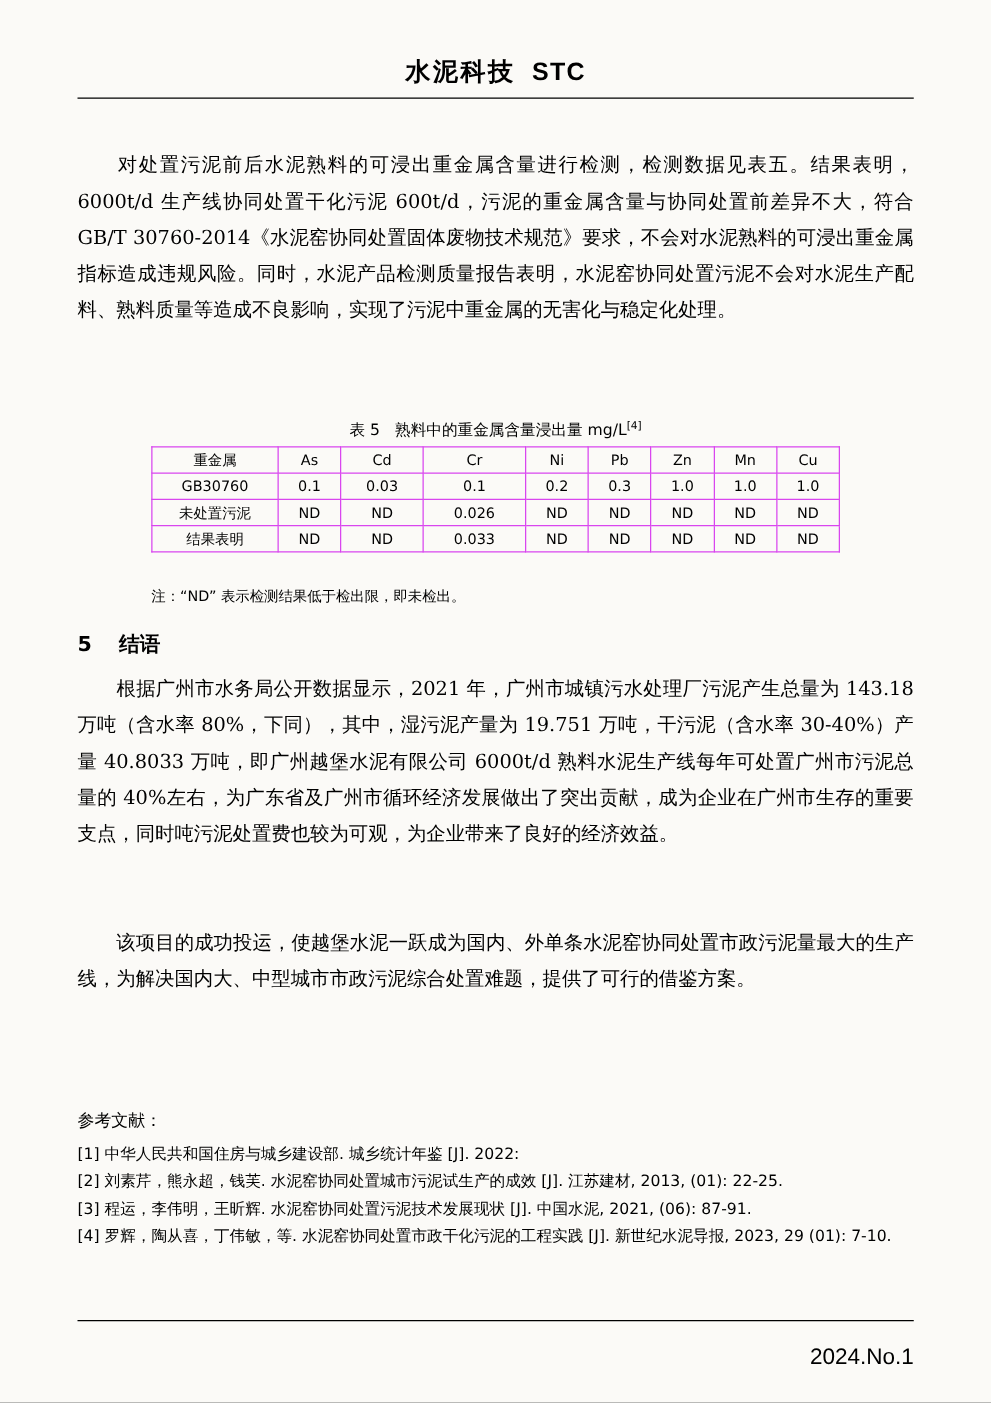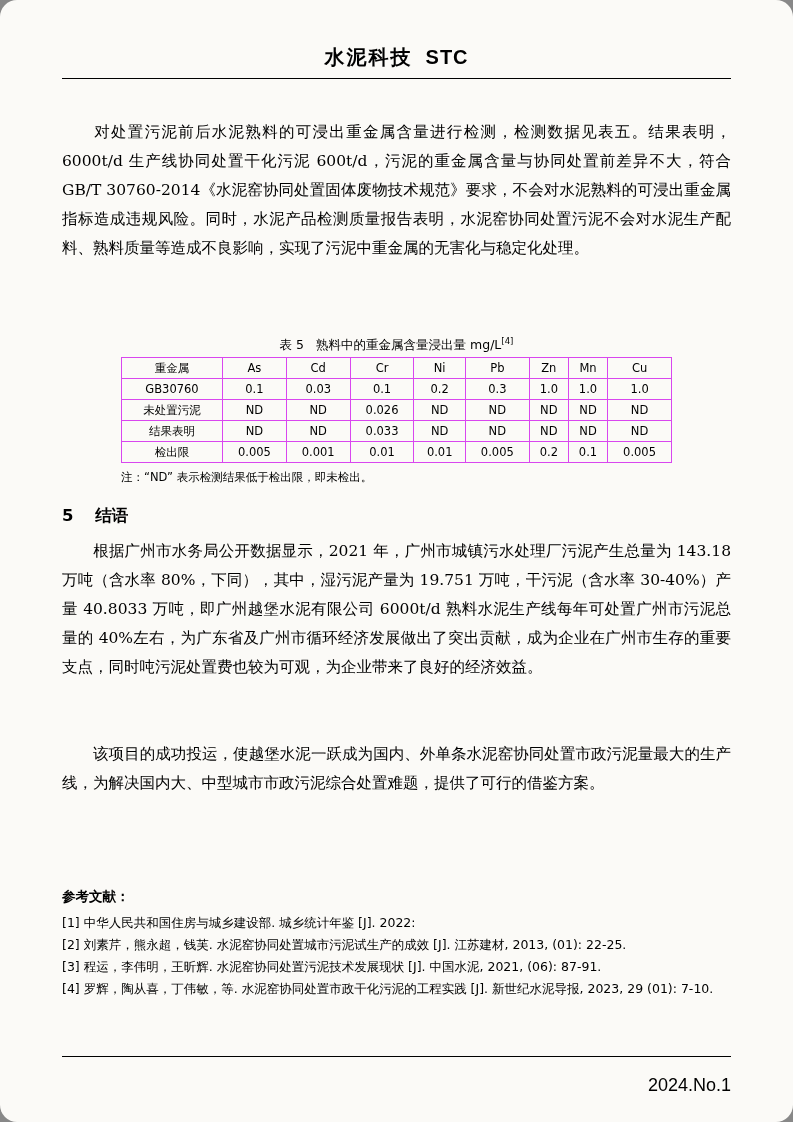"水泥科技 STC" .page { border-radius: 17px -> none }
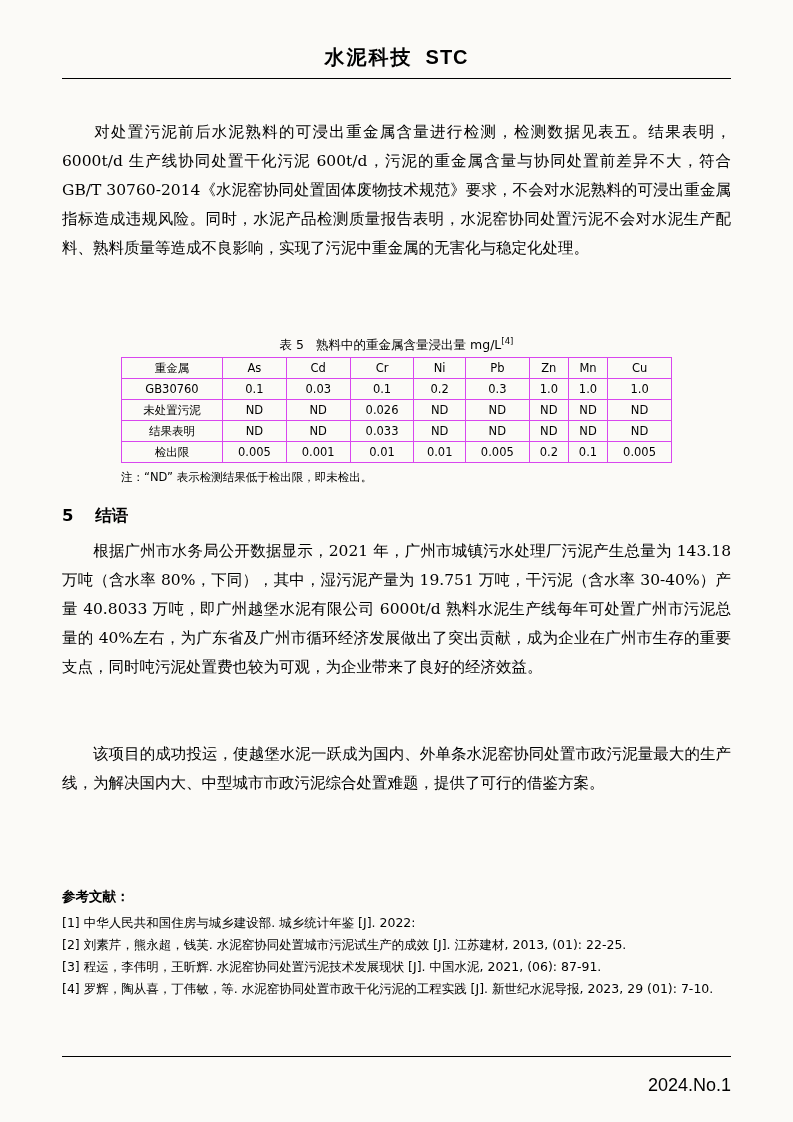"检出限" tr { html: <tr> <td>检出限</td> <td>0.005</td> <td>0.001</td> <td>0.01</td> <td>0.01</td> <td>0.005</td> <td>0.2</td> <td>0.1</td> <td>0.005</td> </tr> -> none }
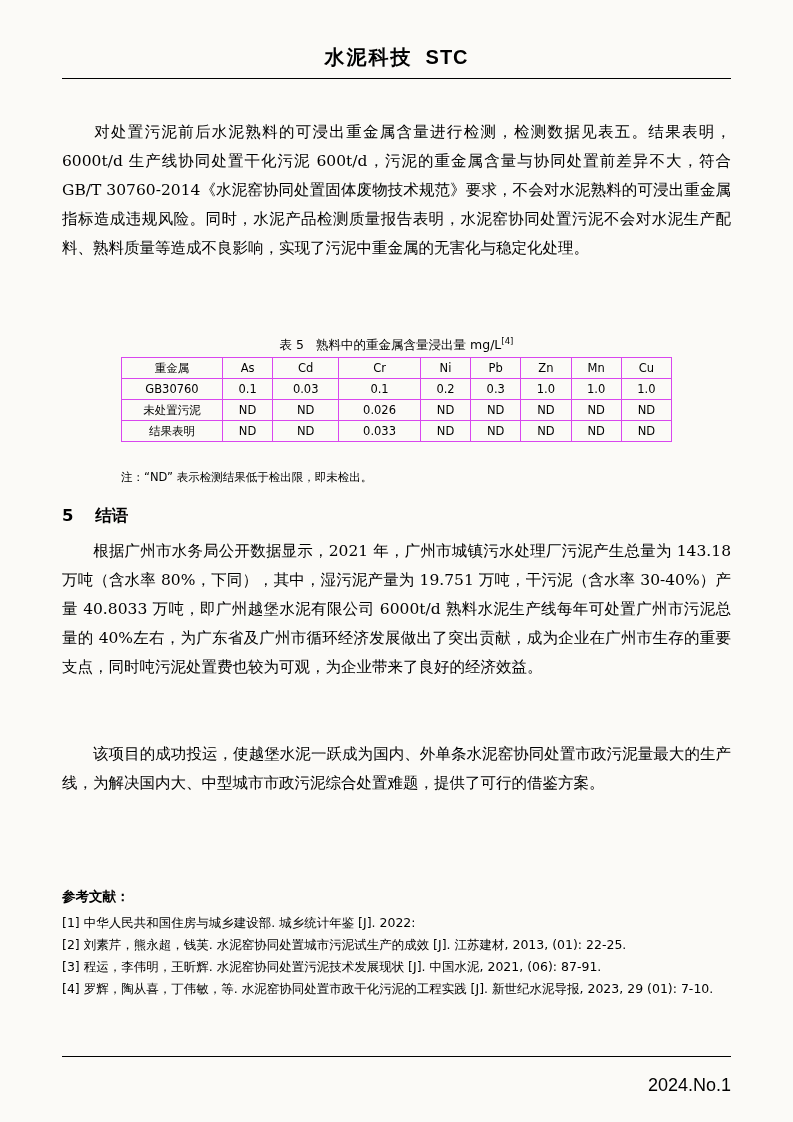"参考文献：" .ref-title { font-weight: bold -> normal }
